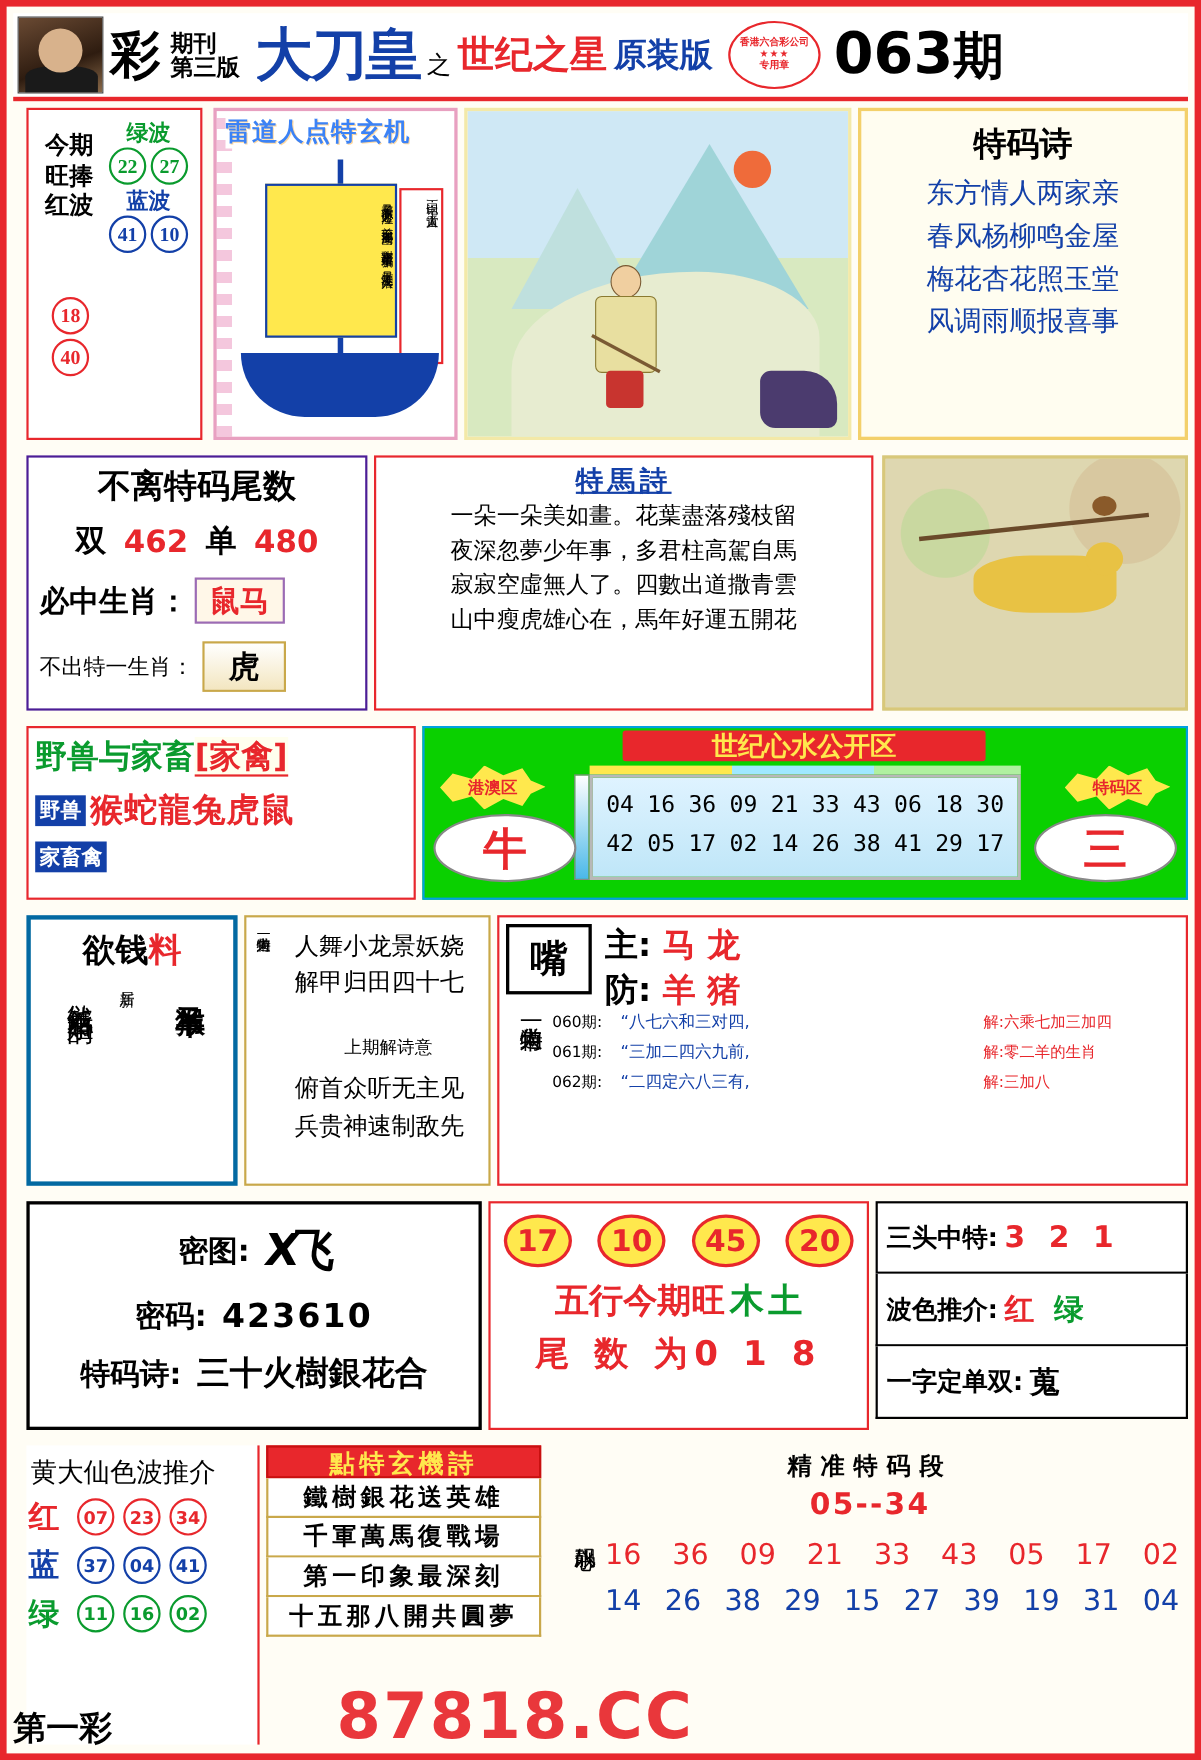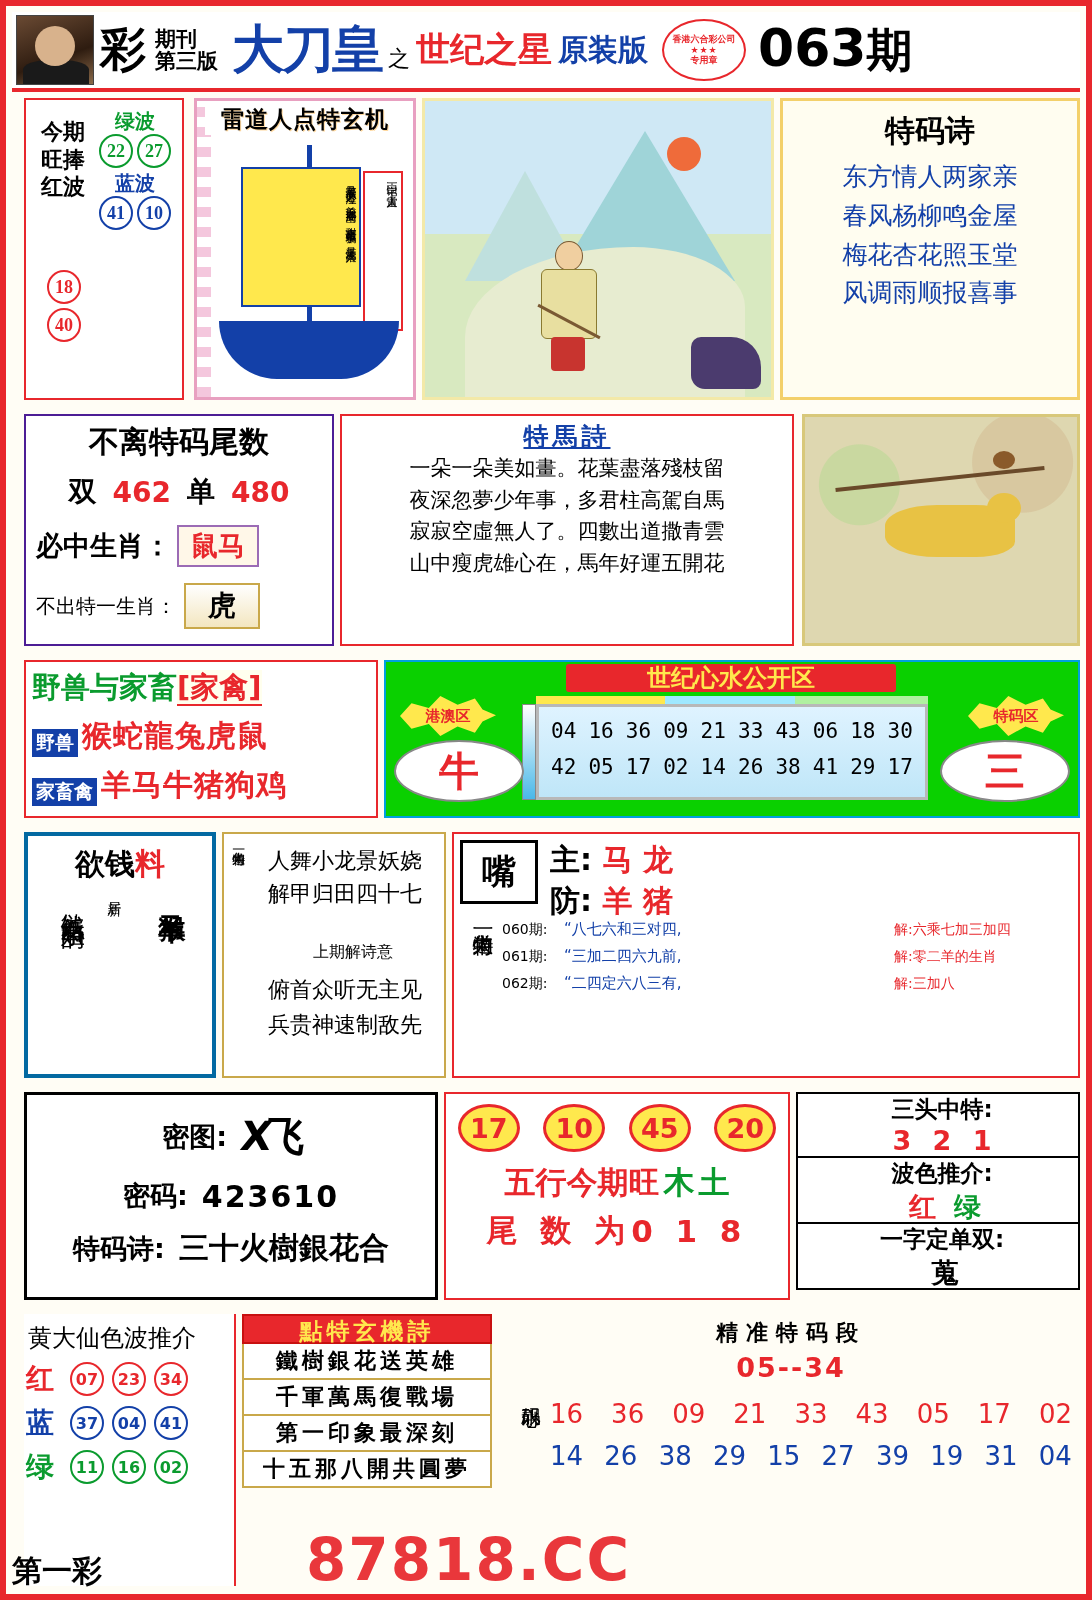"雷道人点特玄机" .ship-title { color: #000000 -> #3b82f6; text-align: center -> none }
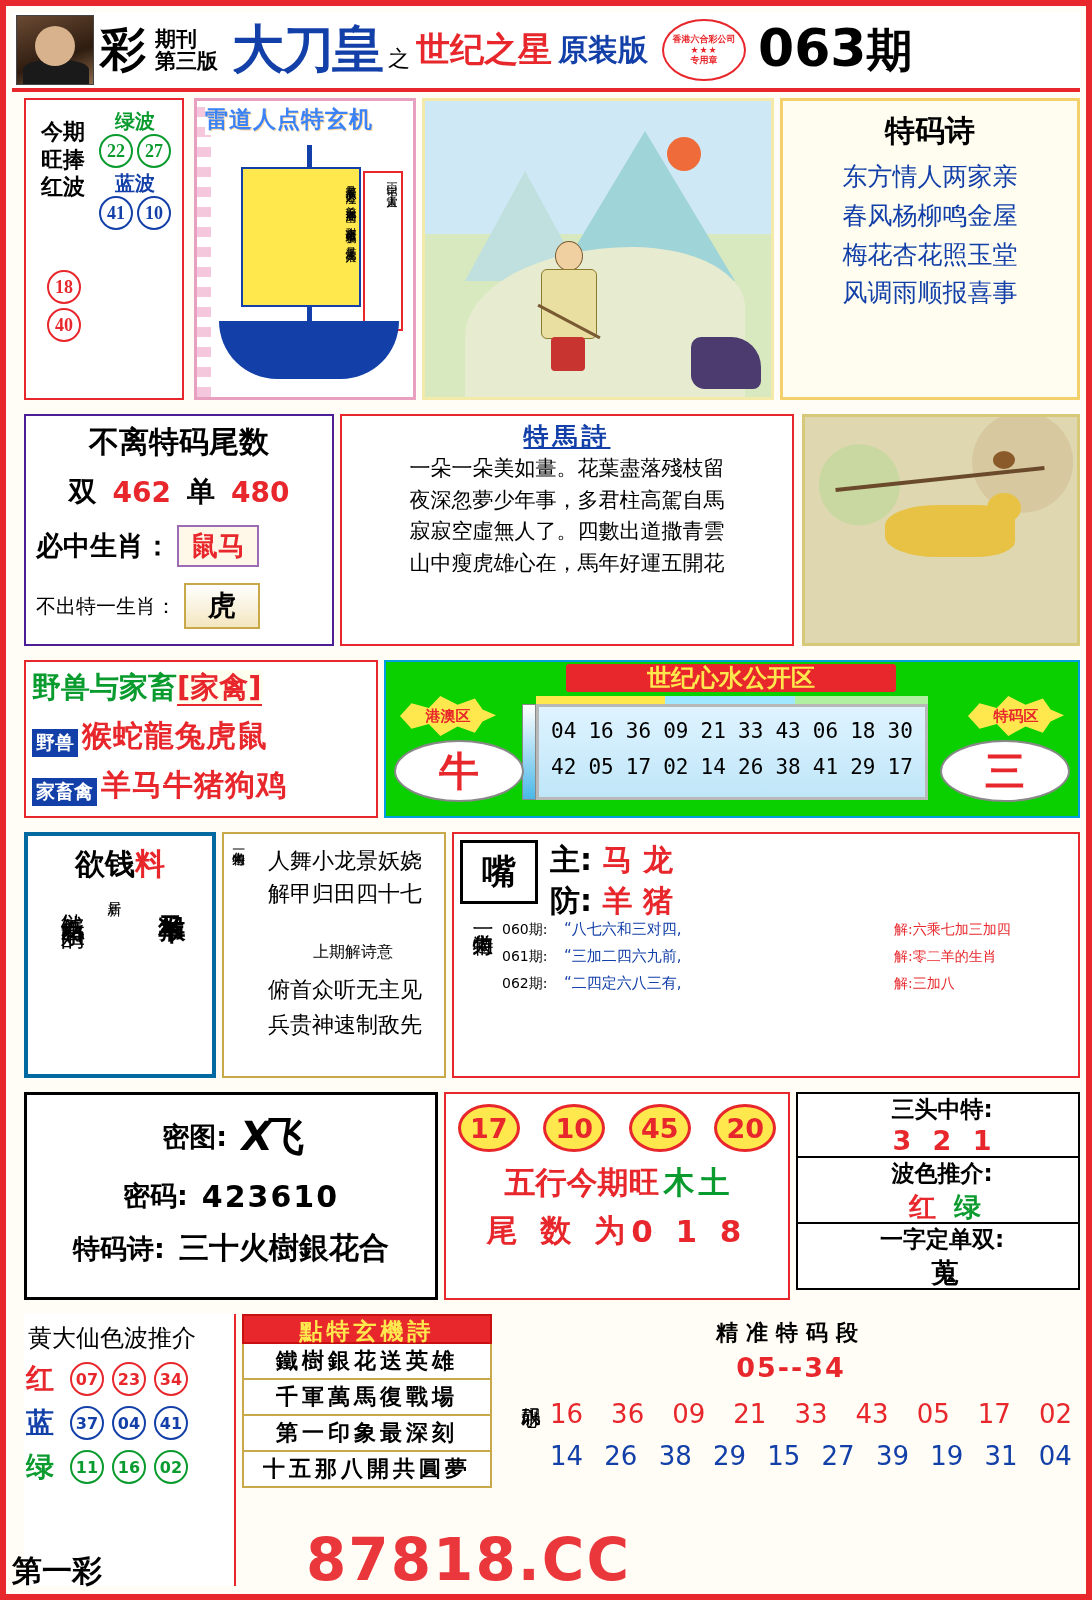"野兽" .bb-row { align-items: flex-end -> center }
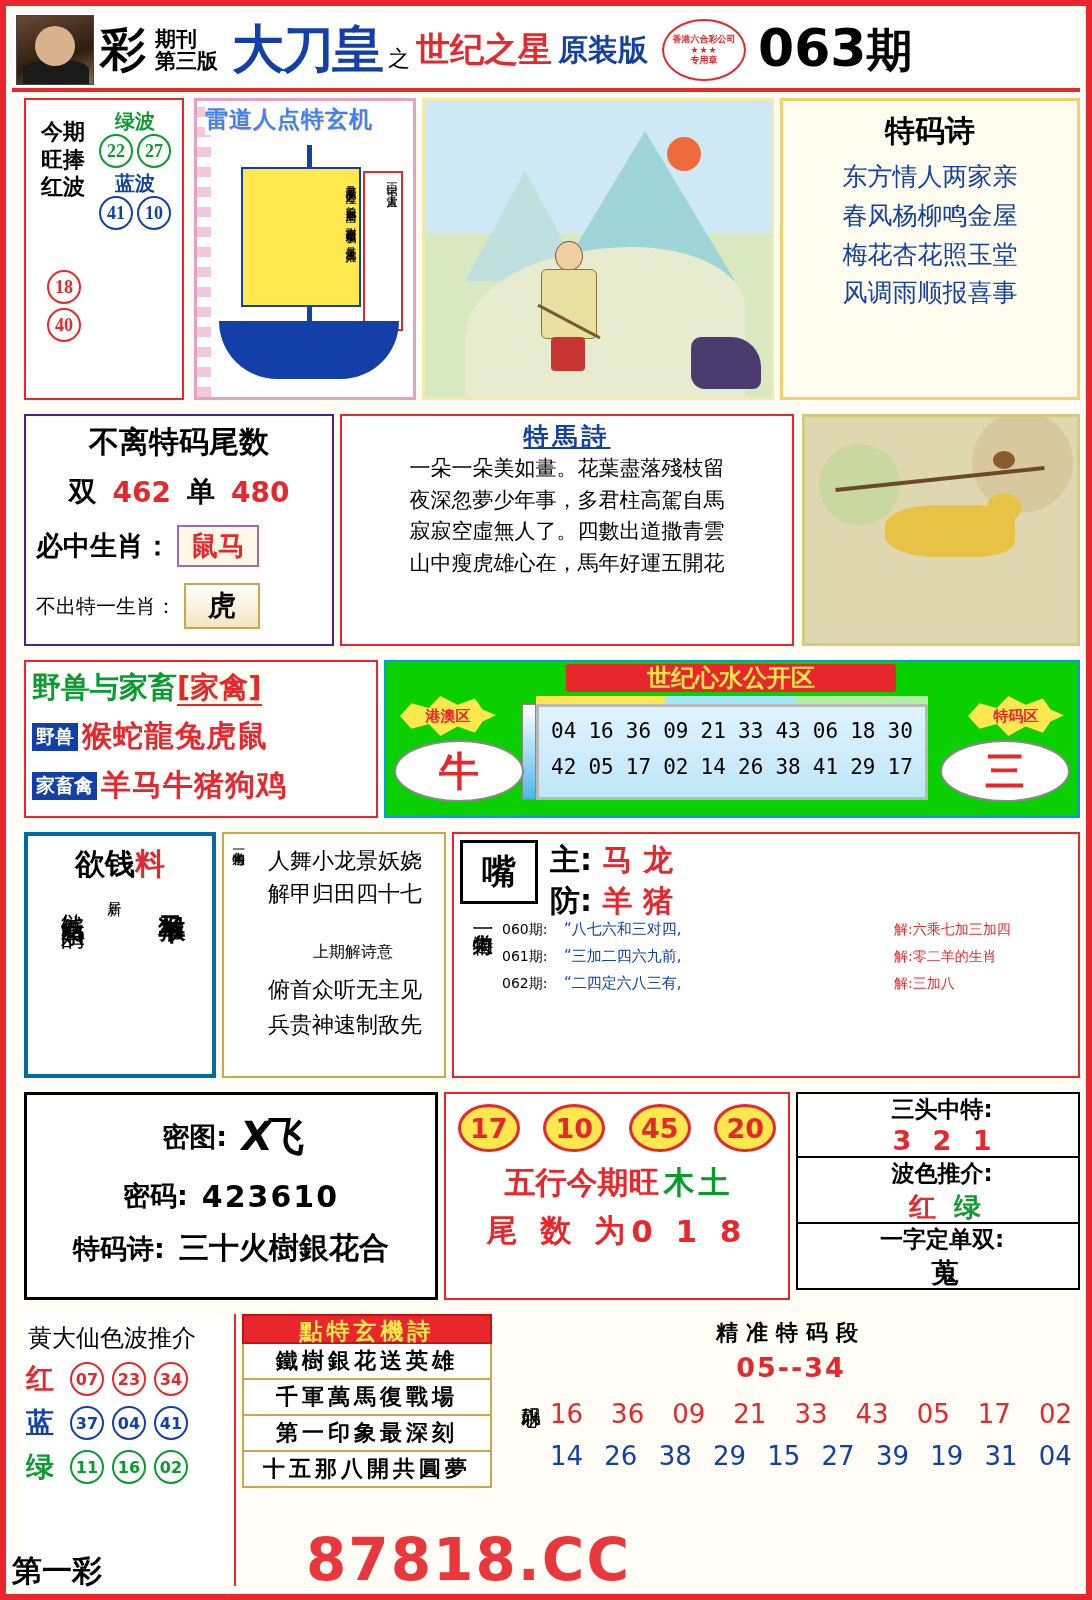"羊马牛猪狗鸡" span.bb-animals { html: <span>羊马牛猪狗鸡</span> -> none }
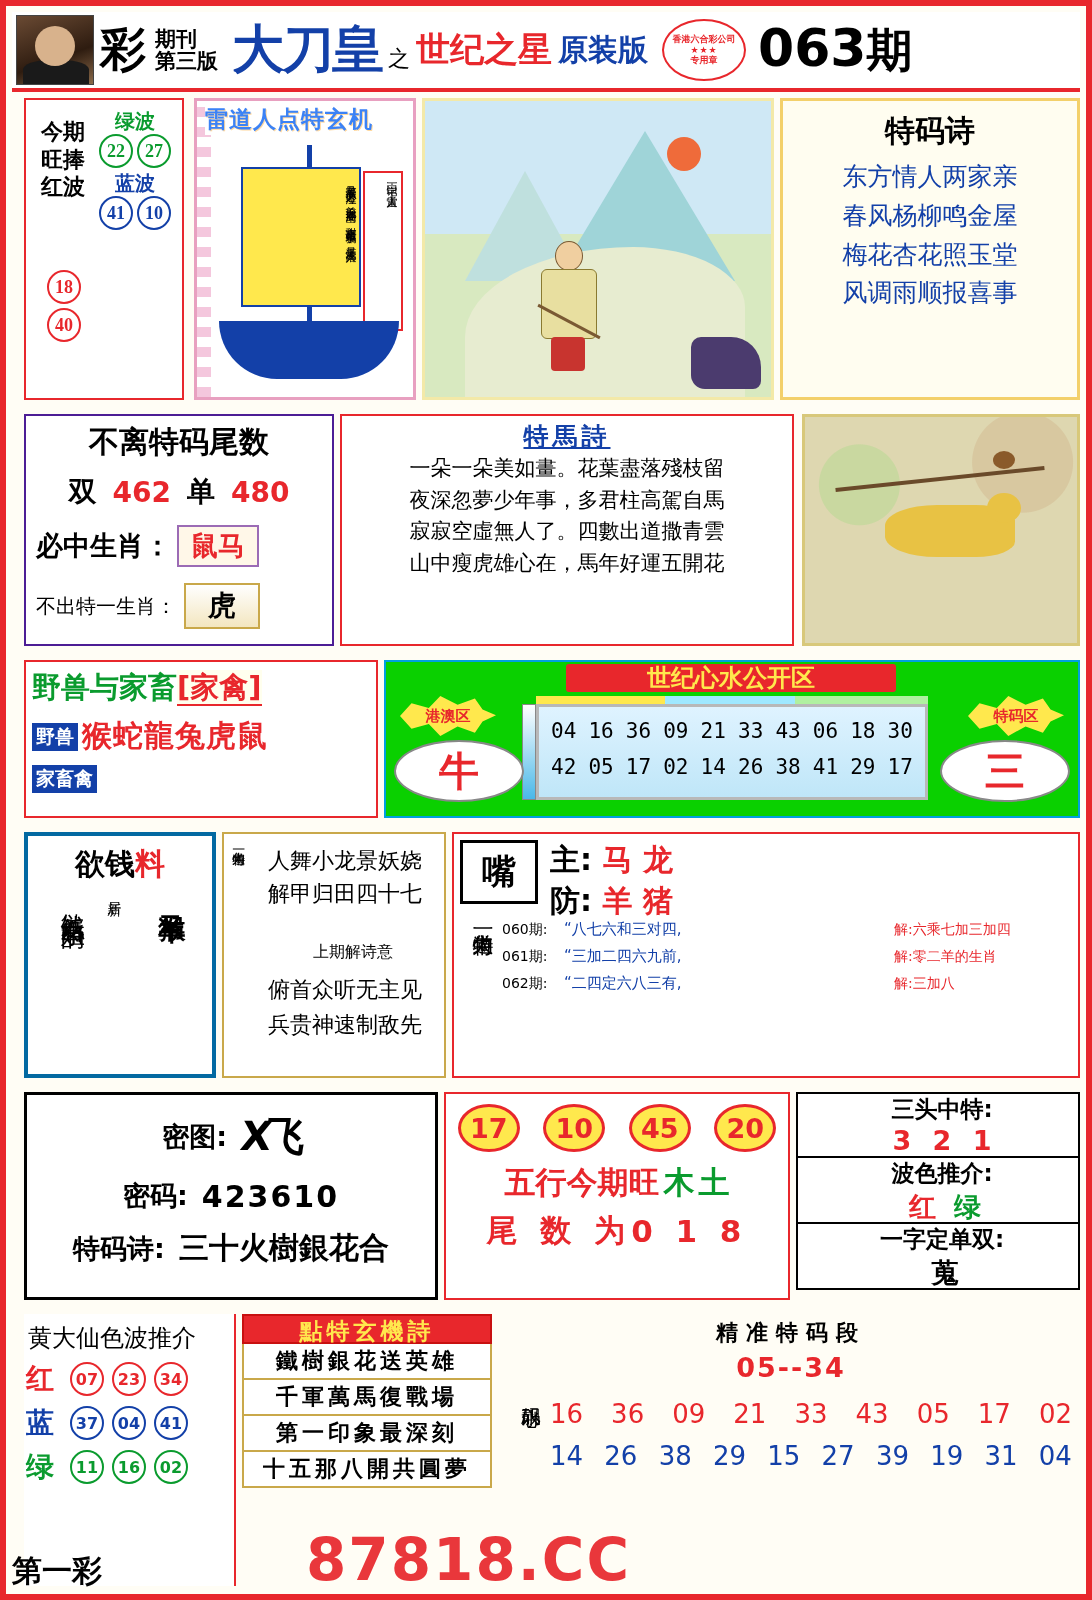"三头中特:" .r3-cell { flex-direction: column -> none }
